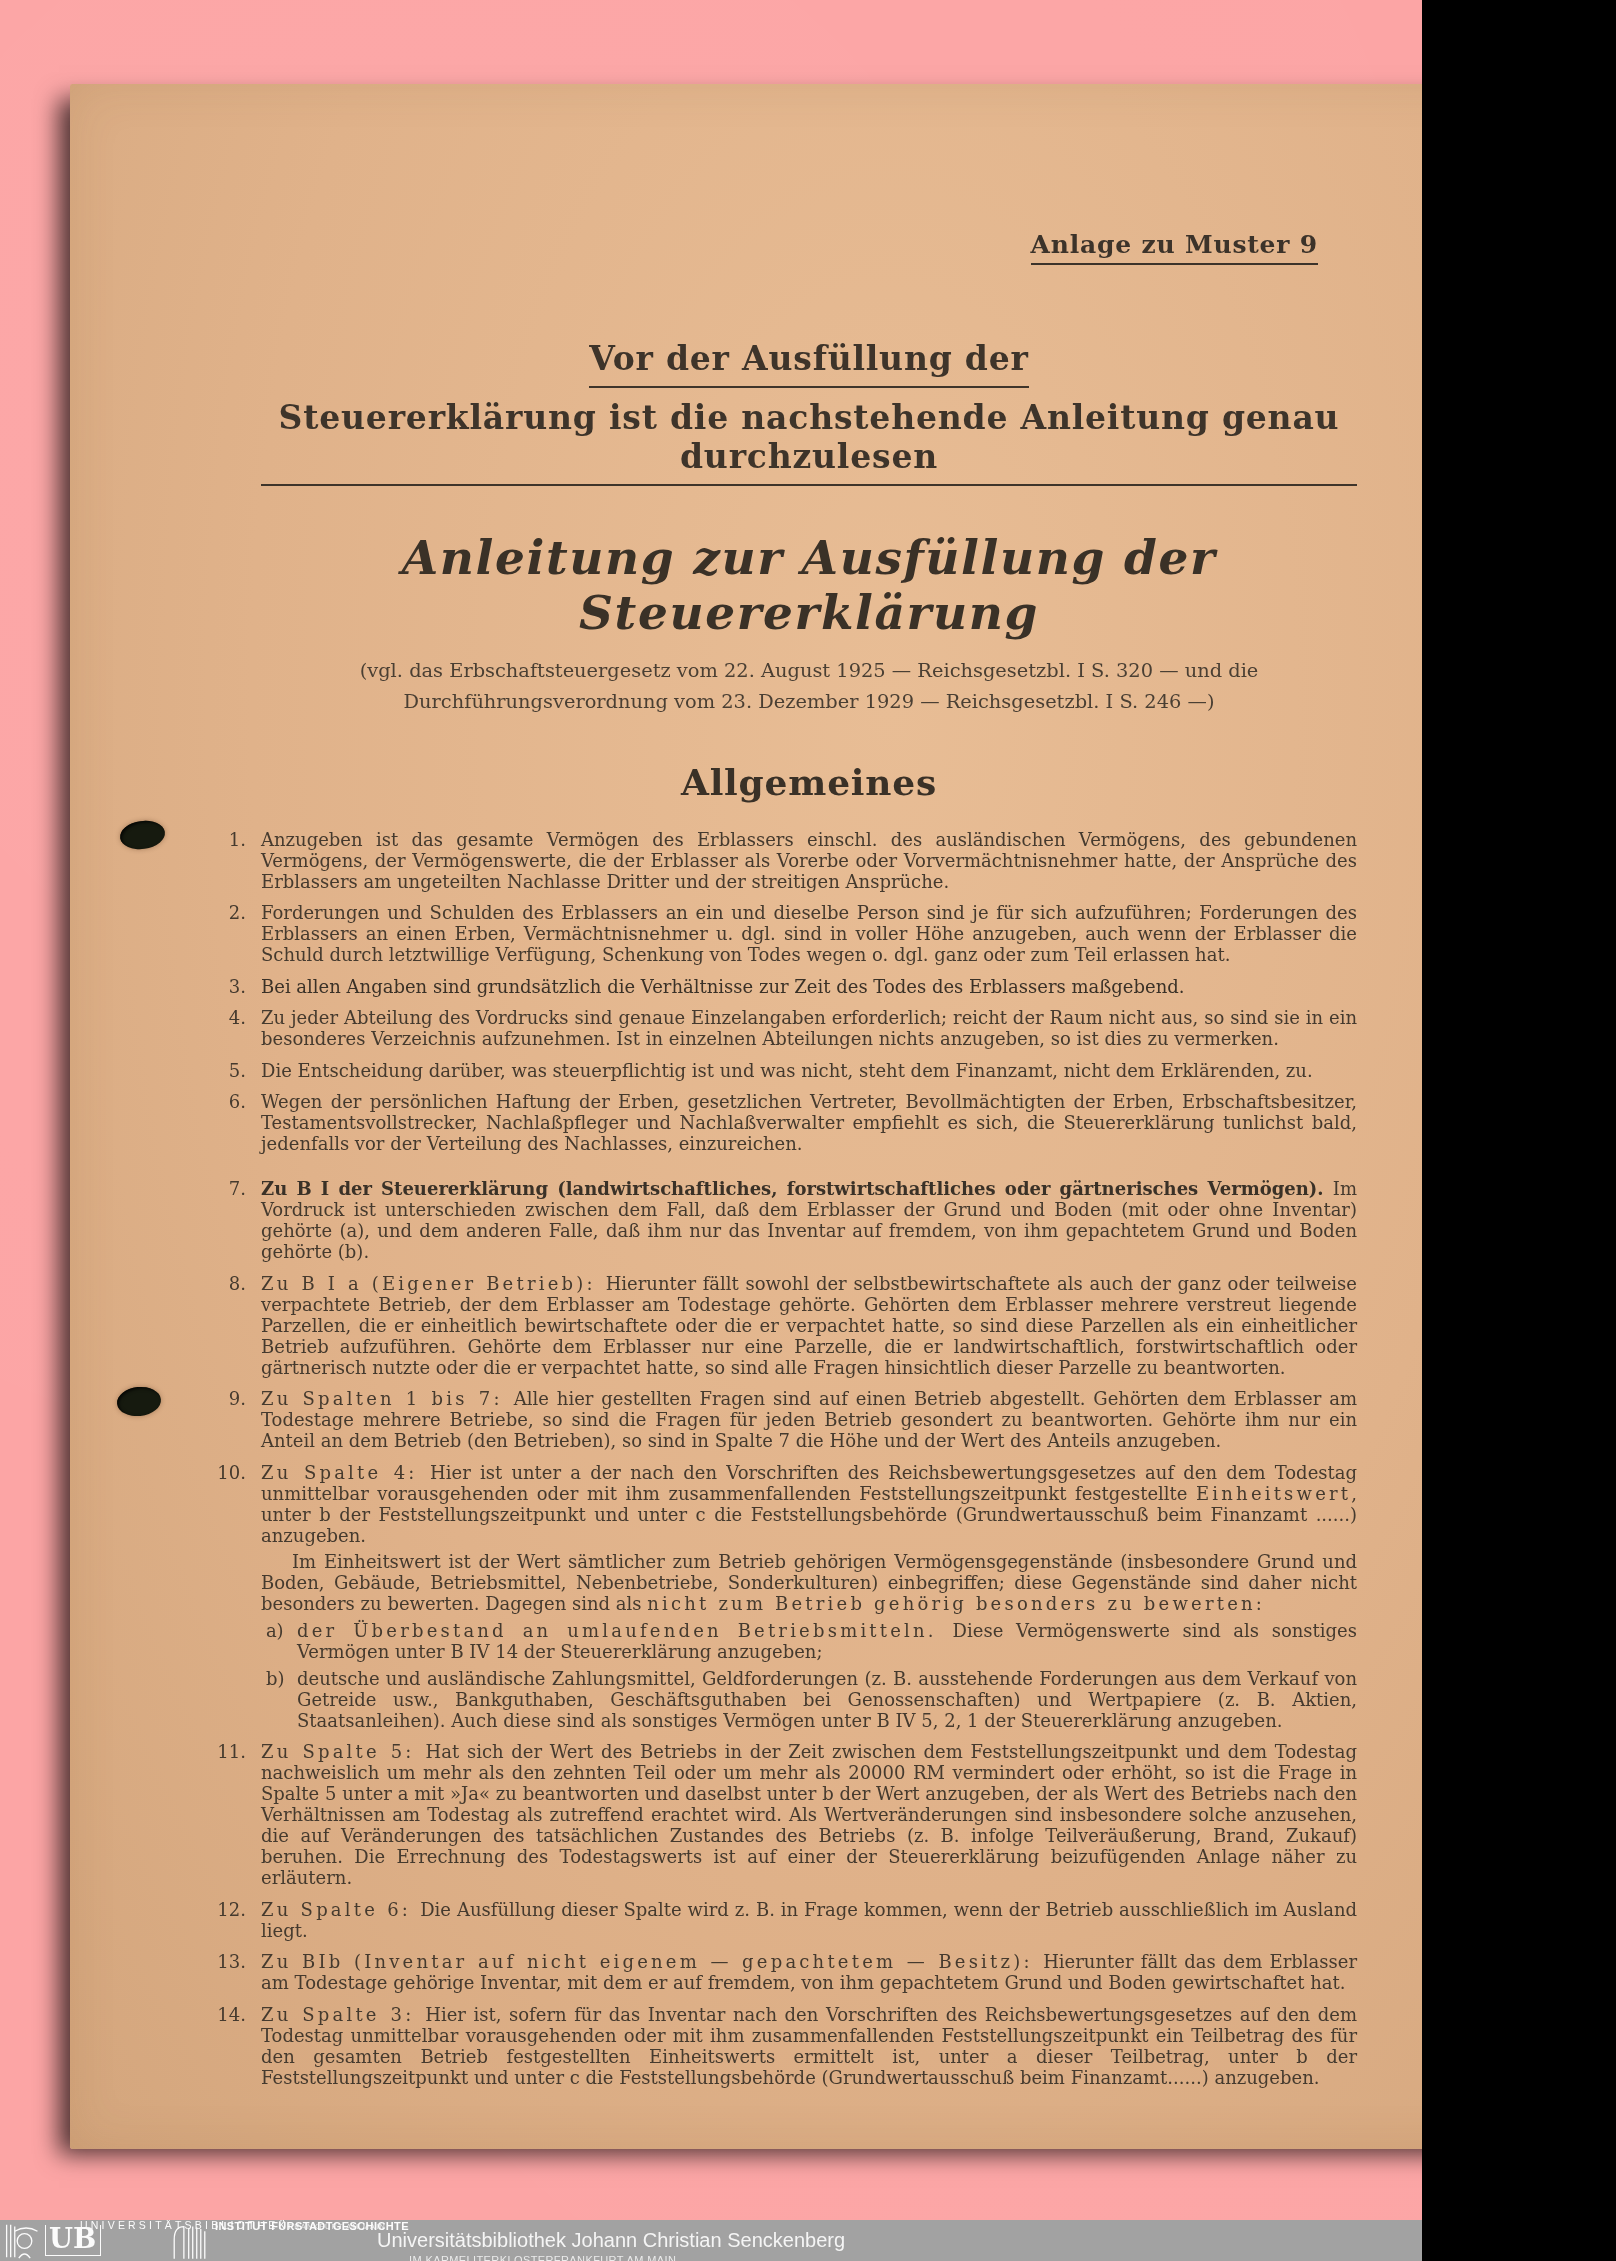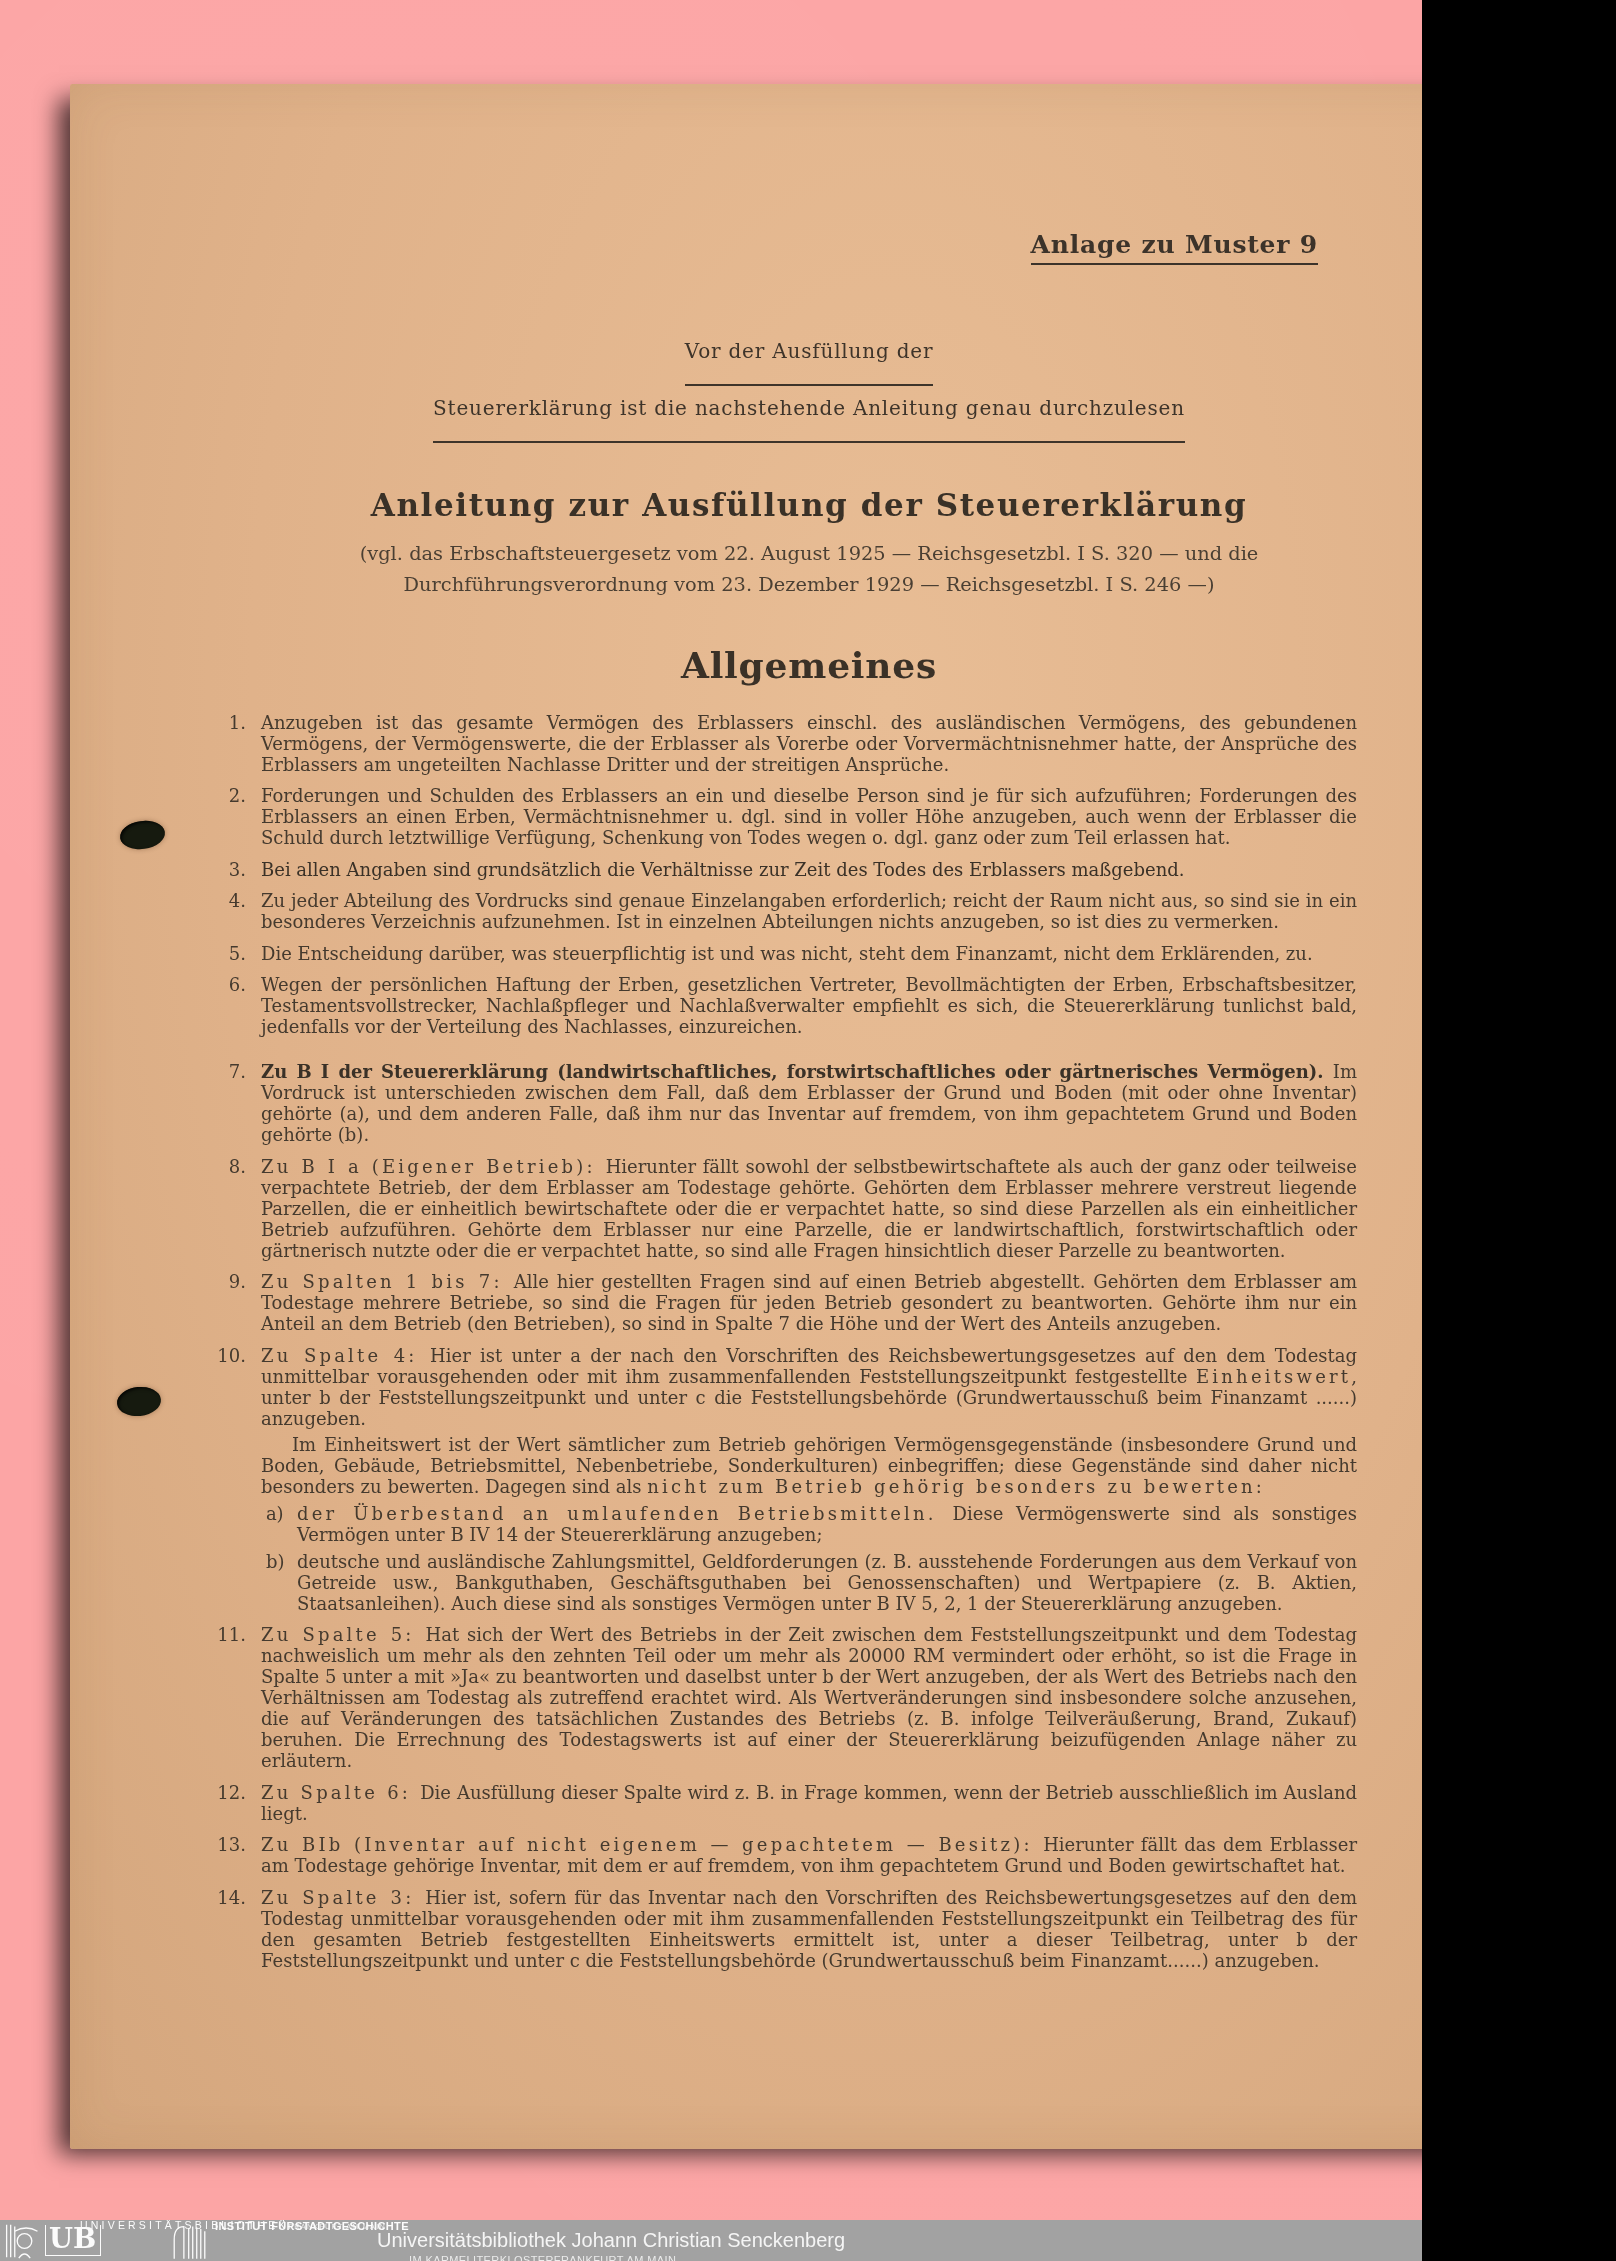"Vor der Ausfüllung der" .notice1 span,.notice2 span { font-size: 20px -> 33px; font-weight: 400 -> 700; padding-bottom: 21px -> 8px }
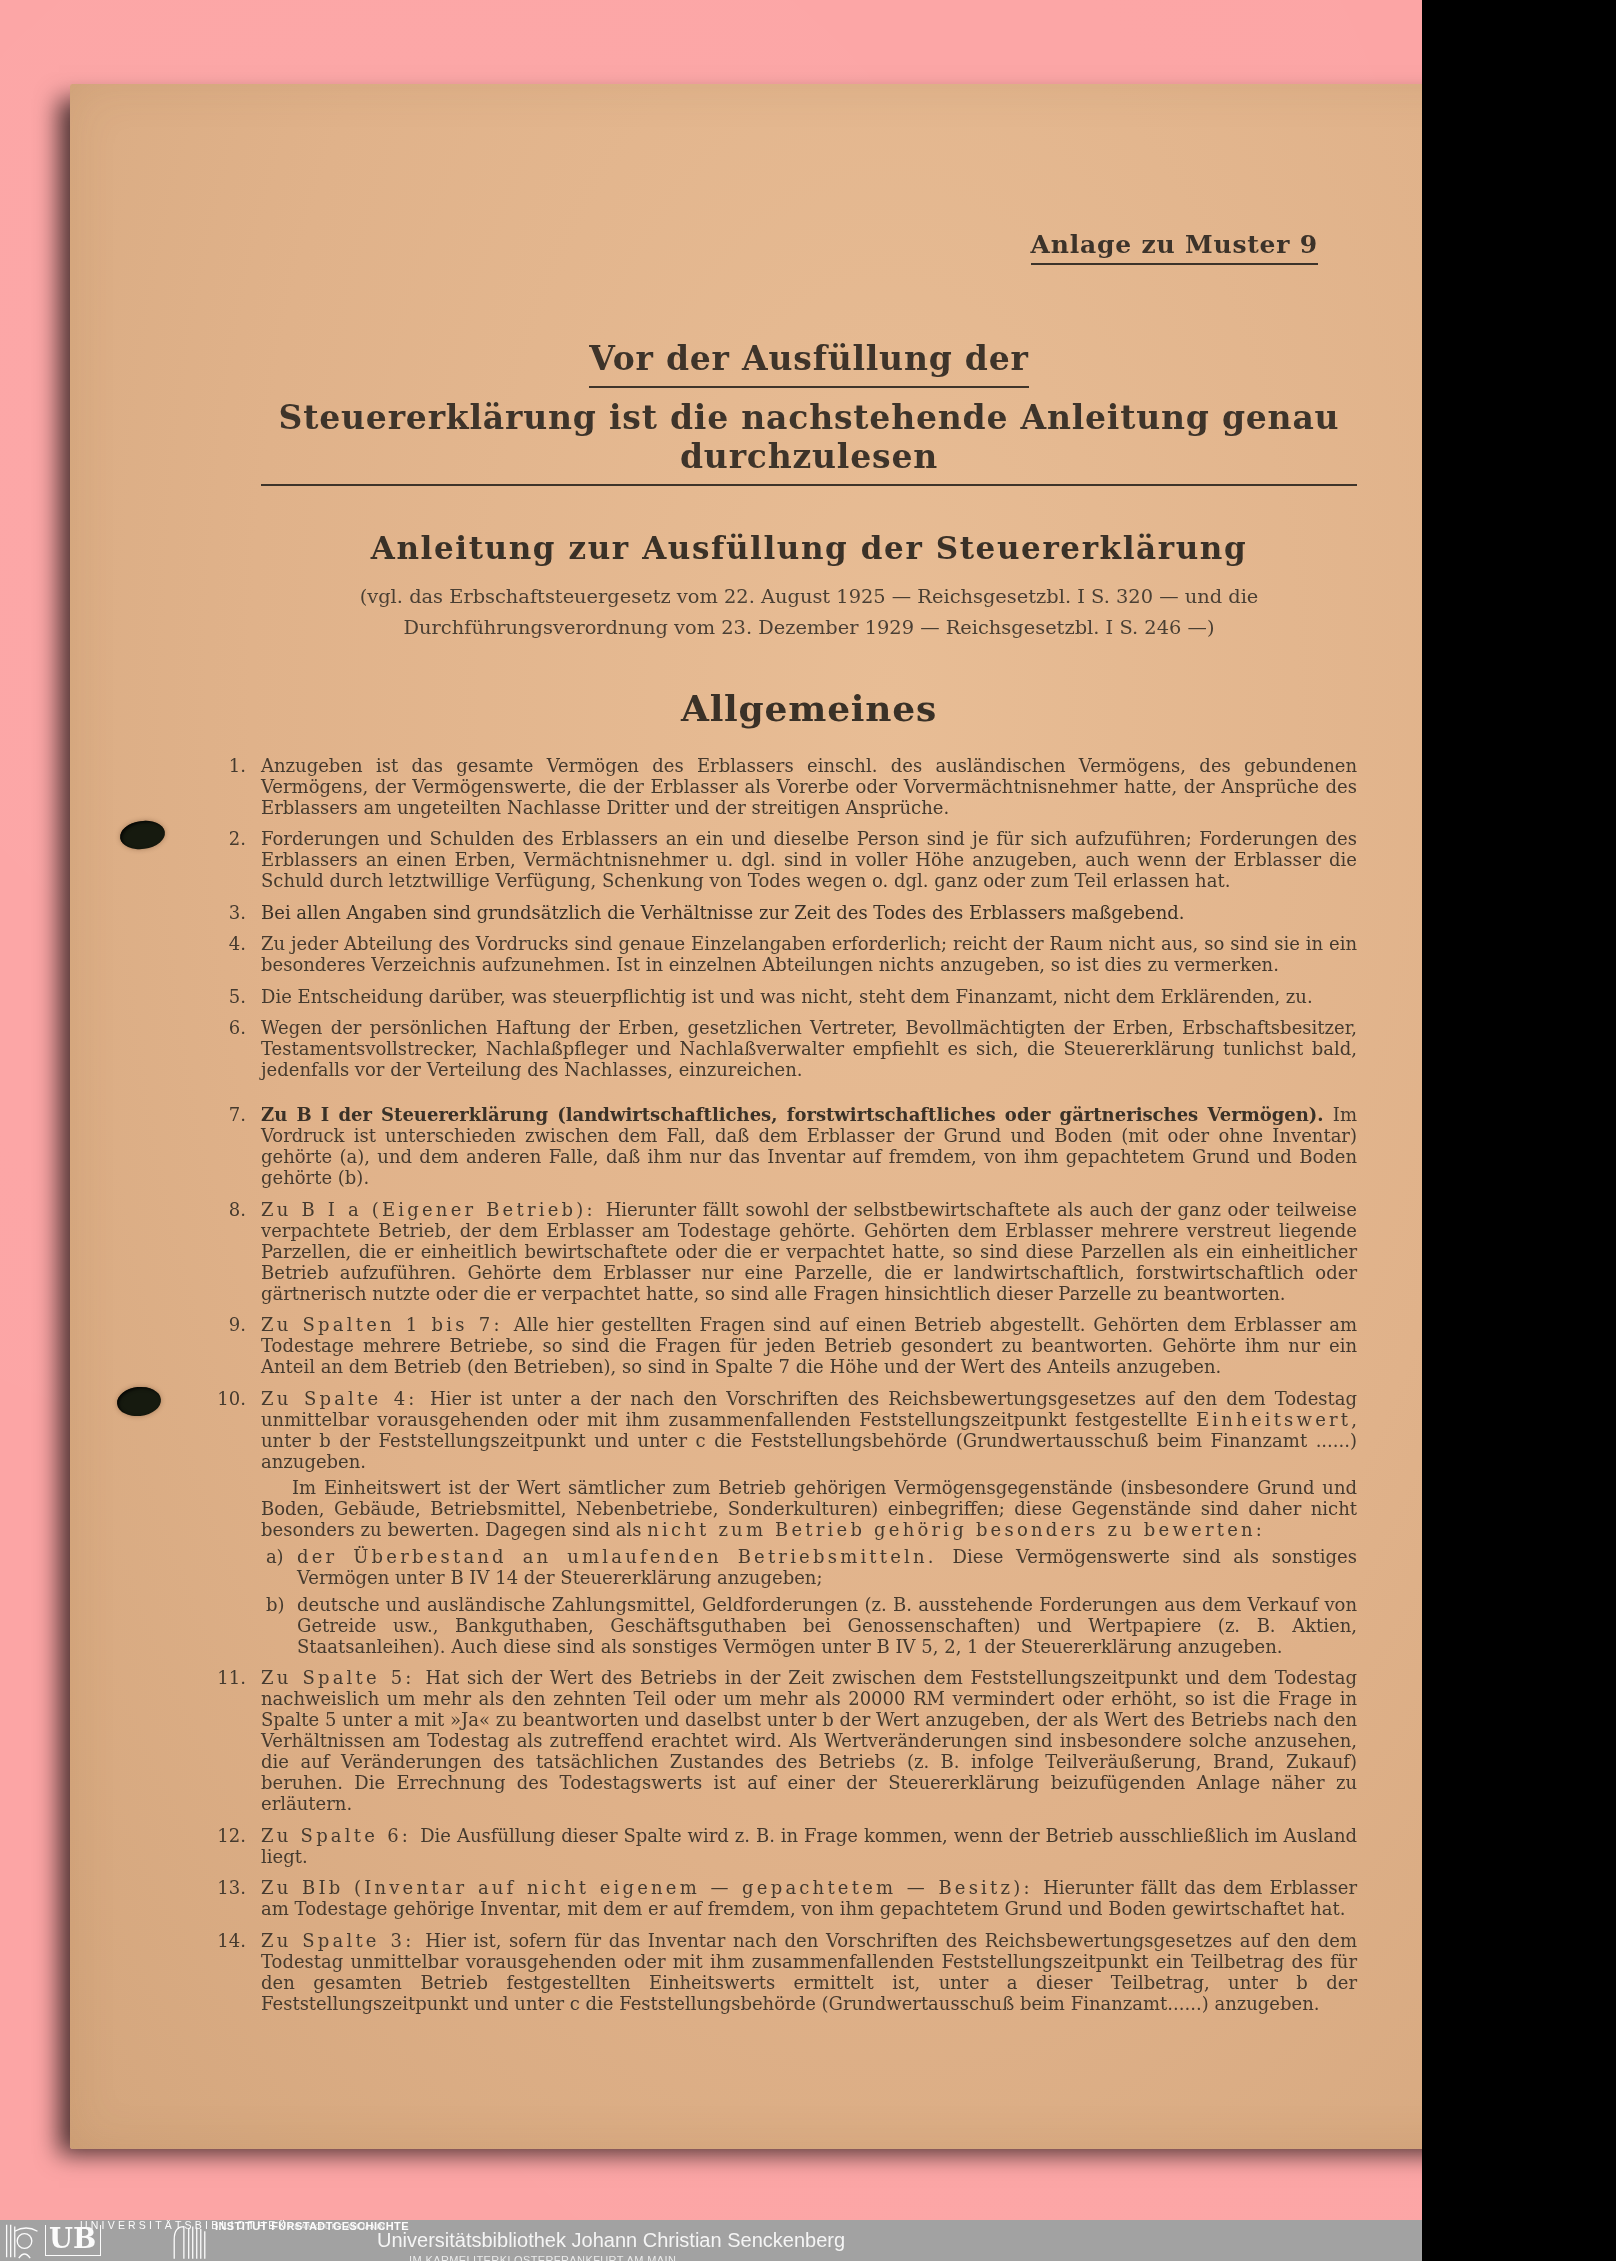"Anleitung zur Ausfüllung der" .doc-title { font-size: 31px -> 47px; font-style: none -> italic }
